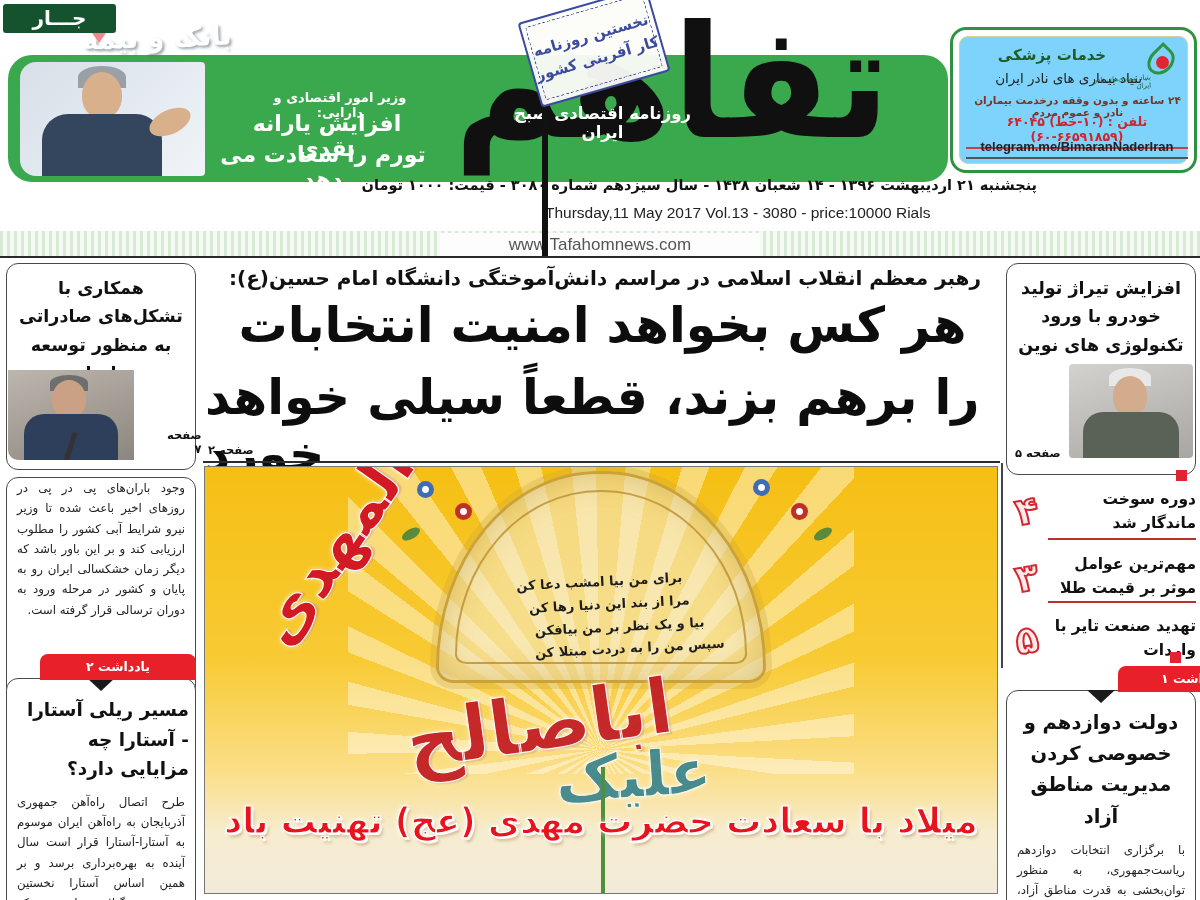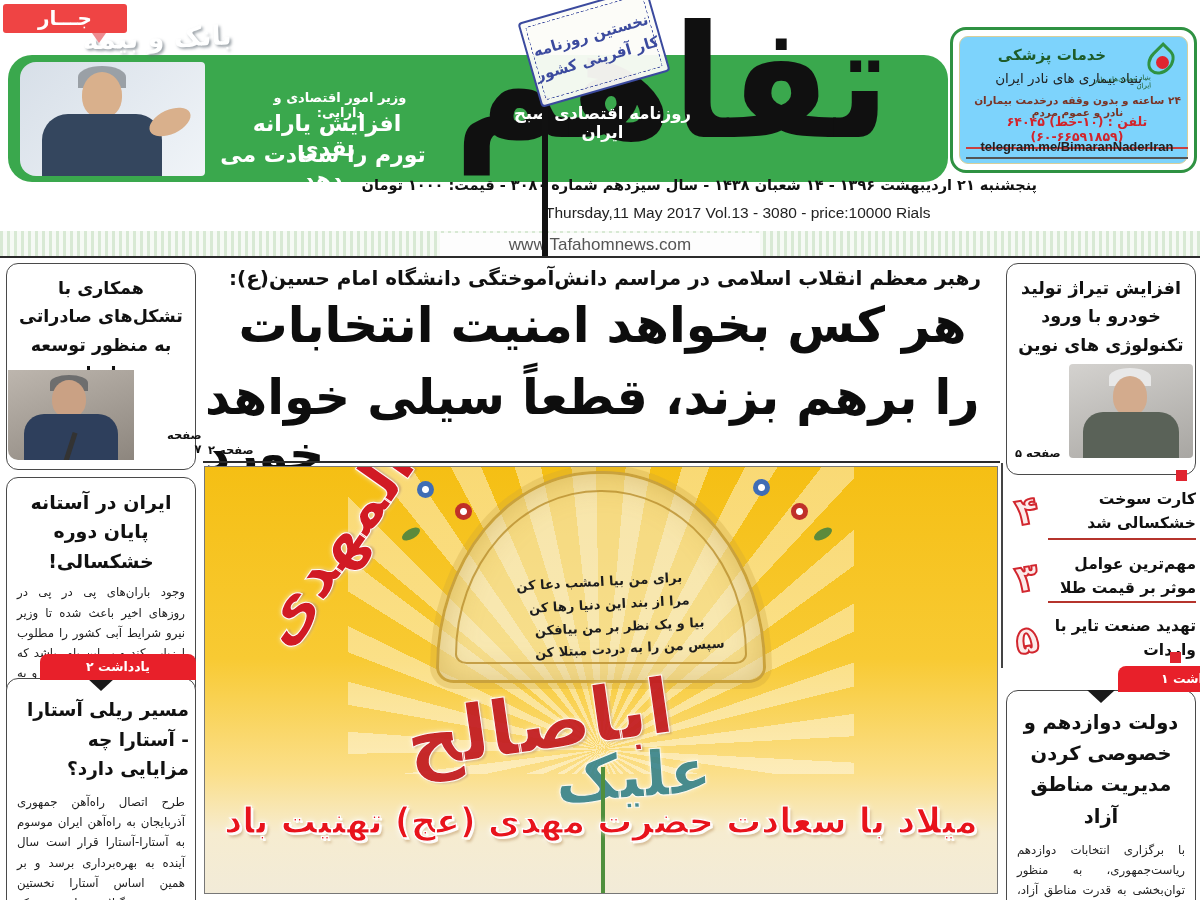"جـــار" .corner-banner { background: #ef4444 -> #14532d; width: 124px -> 113px }
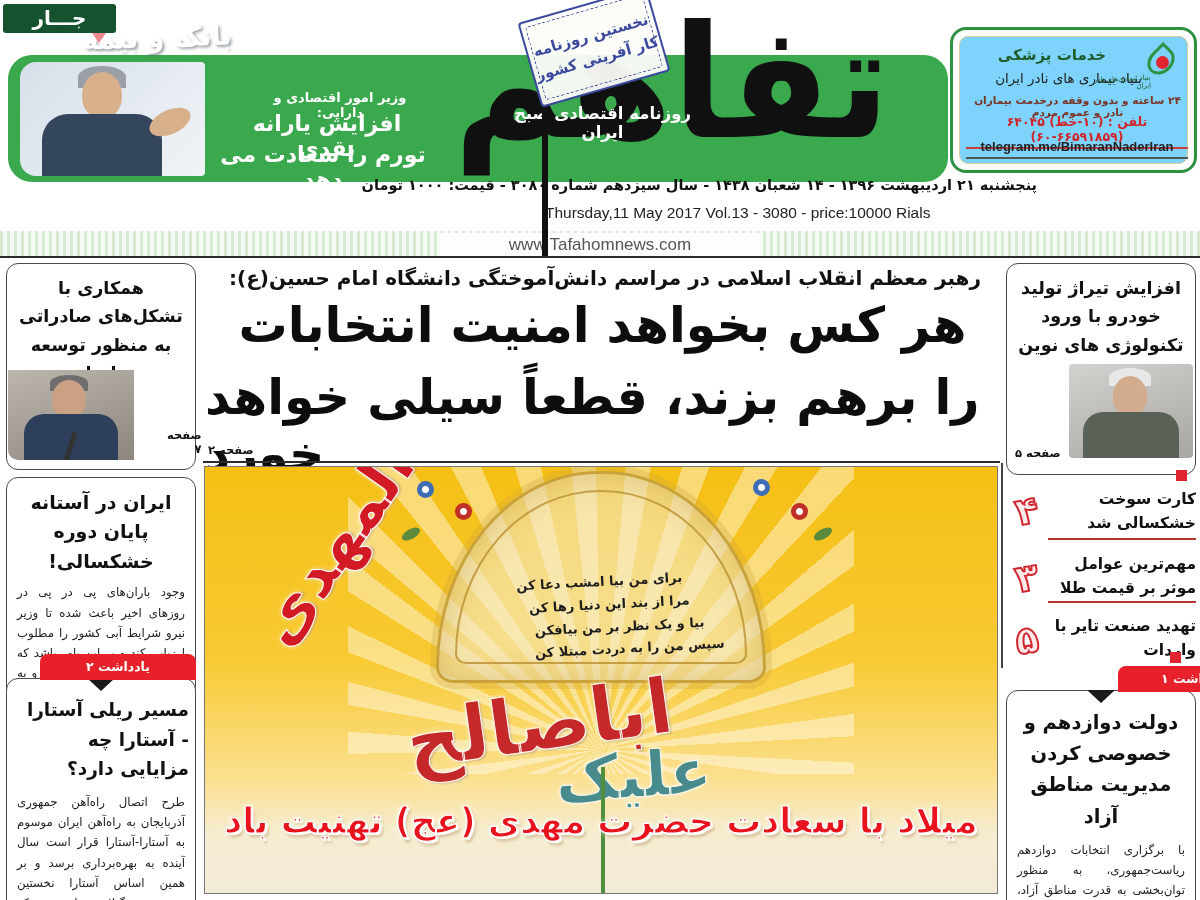"ایران در آستانه پایان دوره" div.lbox2-title { html: <div>ایران در آستانه پایان دوره خشکسالی!</div> -> none }
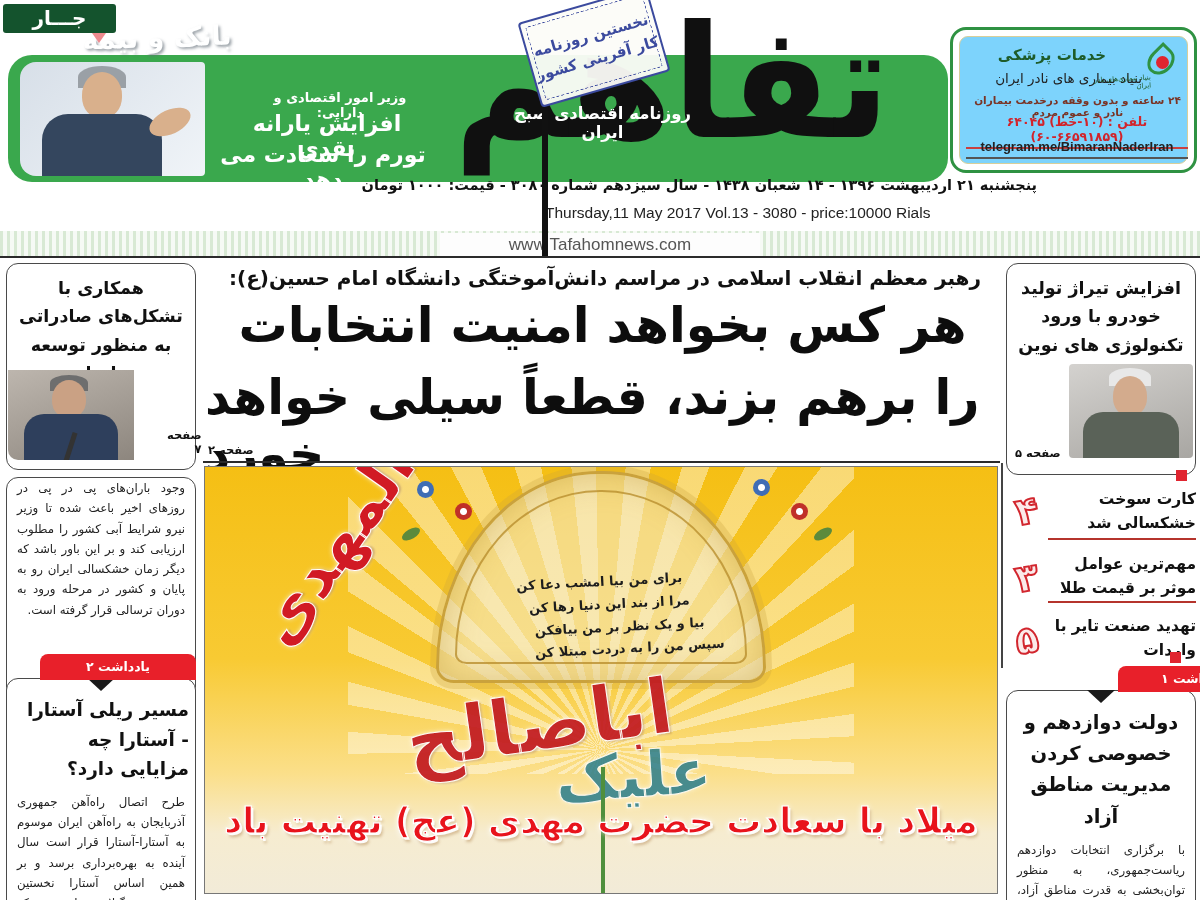"کارت سوخت خشکسالی شد" div.abs { text: کارت سوخت خشکسالی -> دوره سوخت ماندگار }
